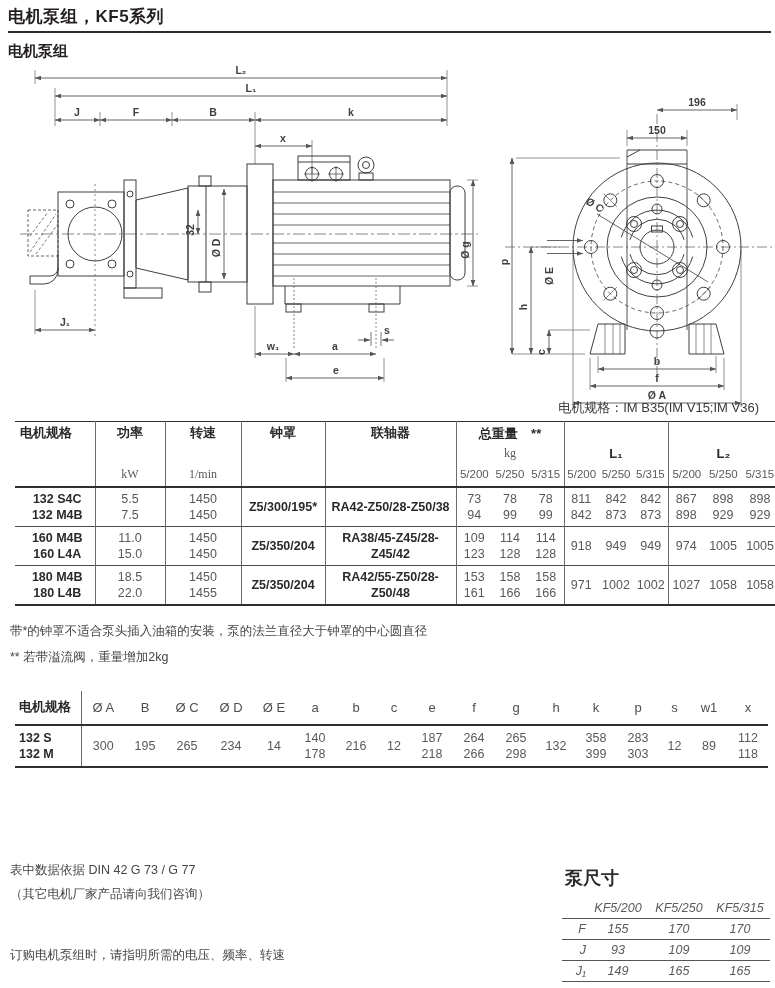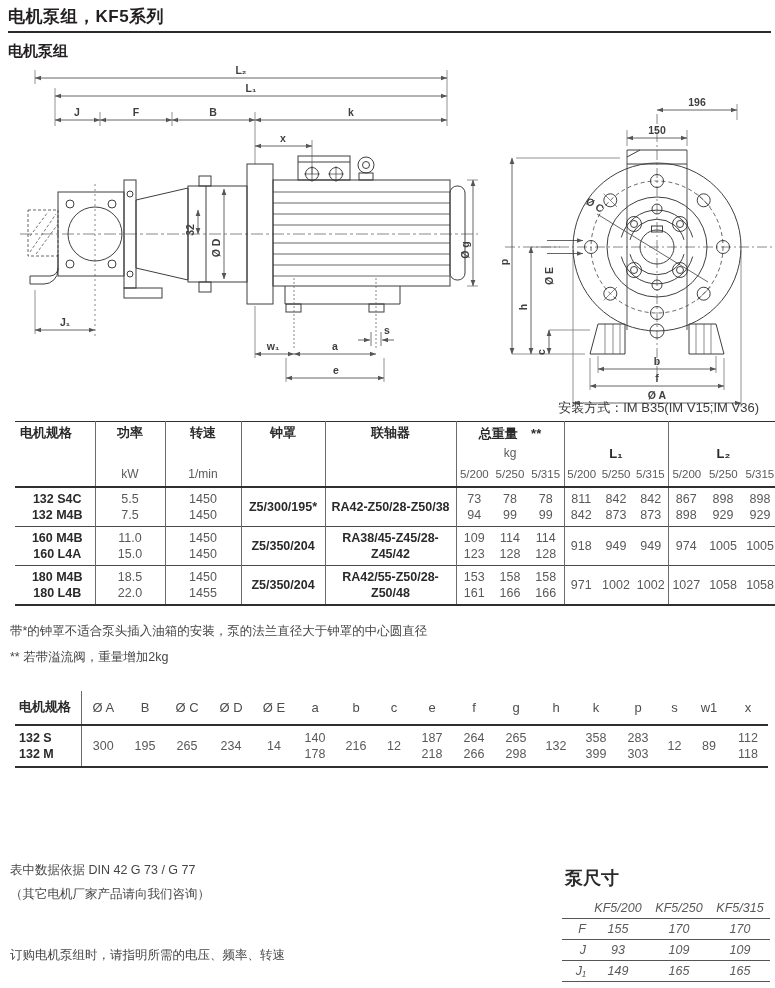"安装方式：IM B35(IM V15;IM V36)" div.abs { text: 安装方式 -> 电机规格 }
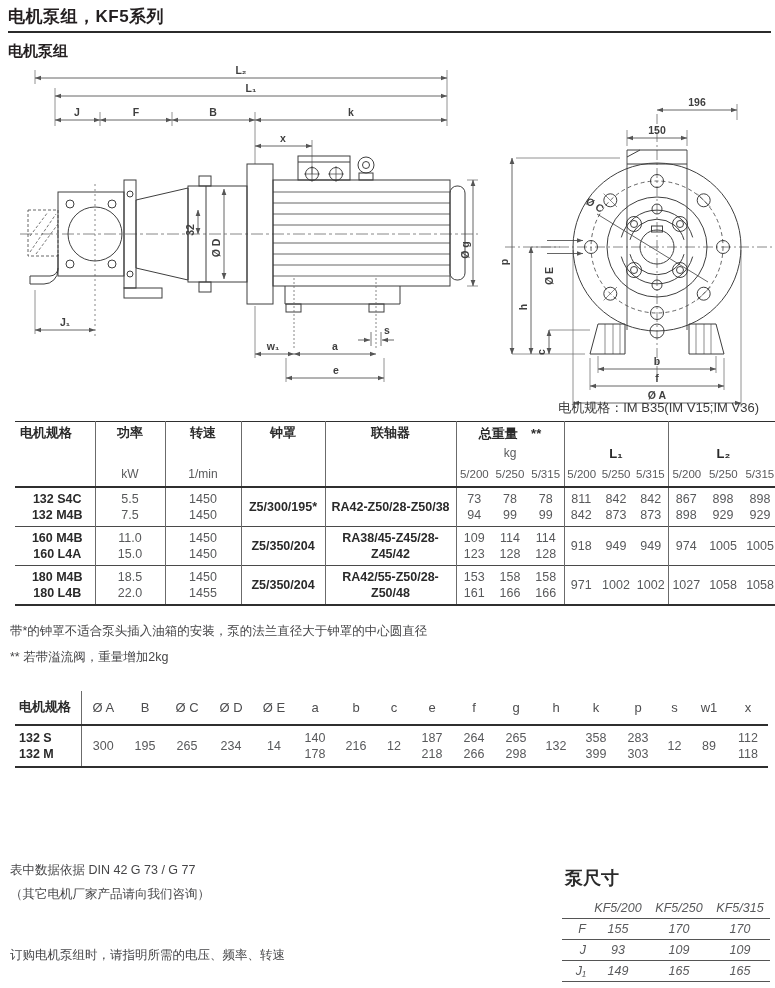"kg" .unit { font-family: none -> Liberation Serif, serif }
